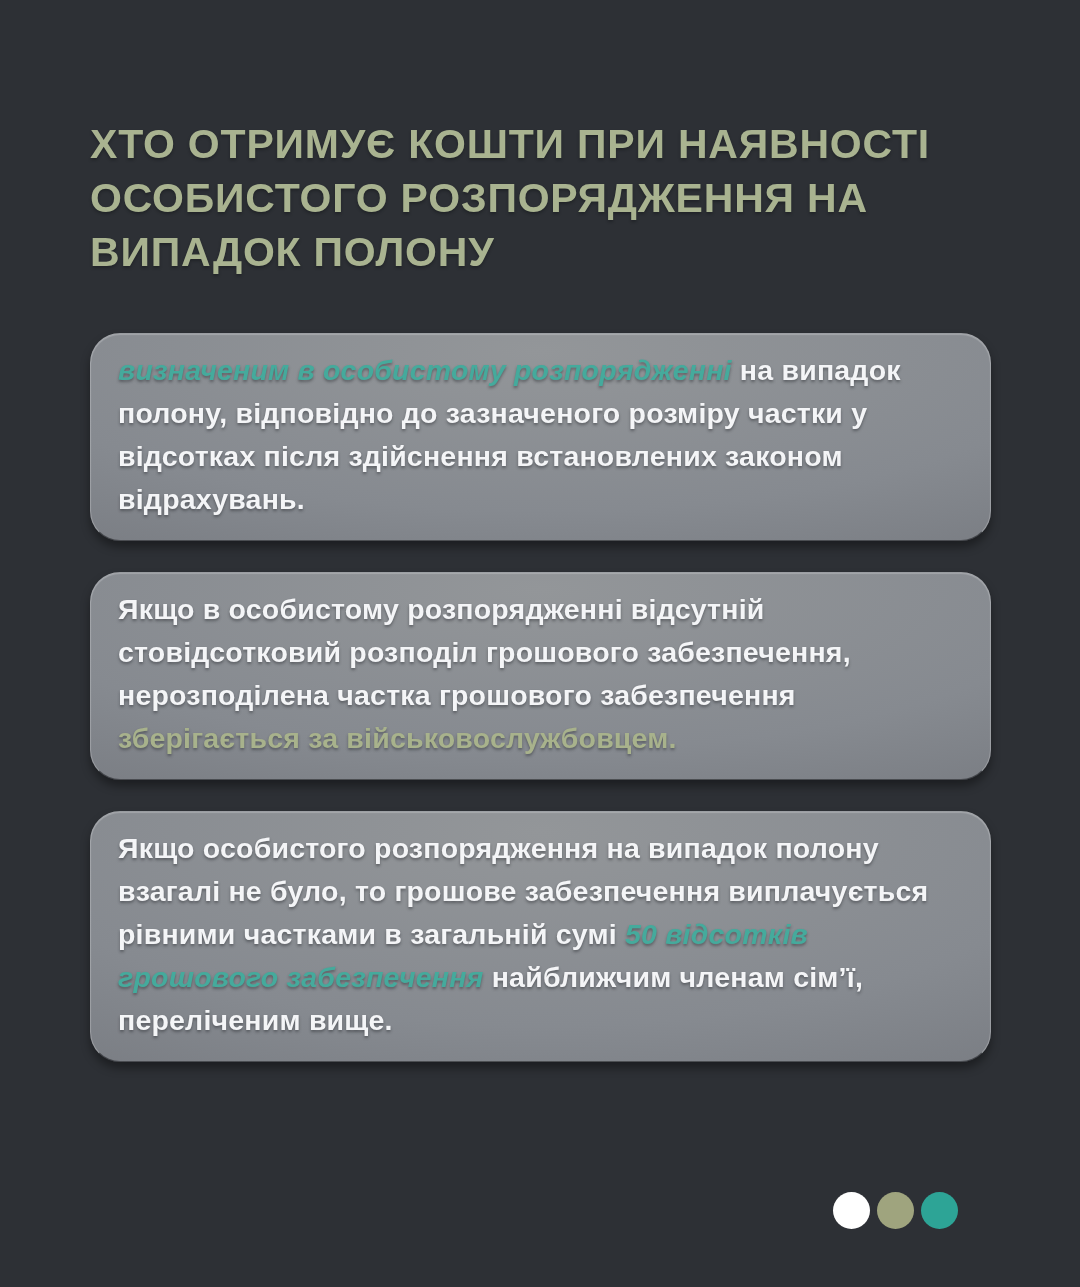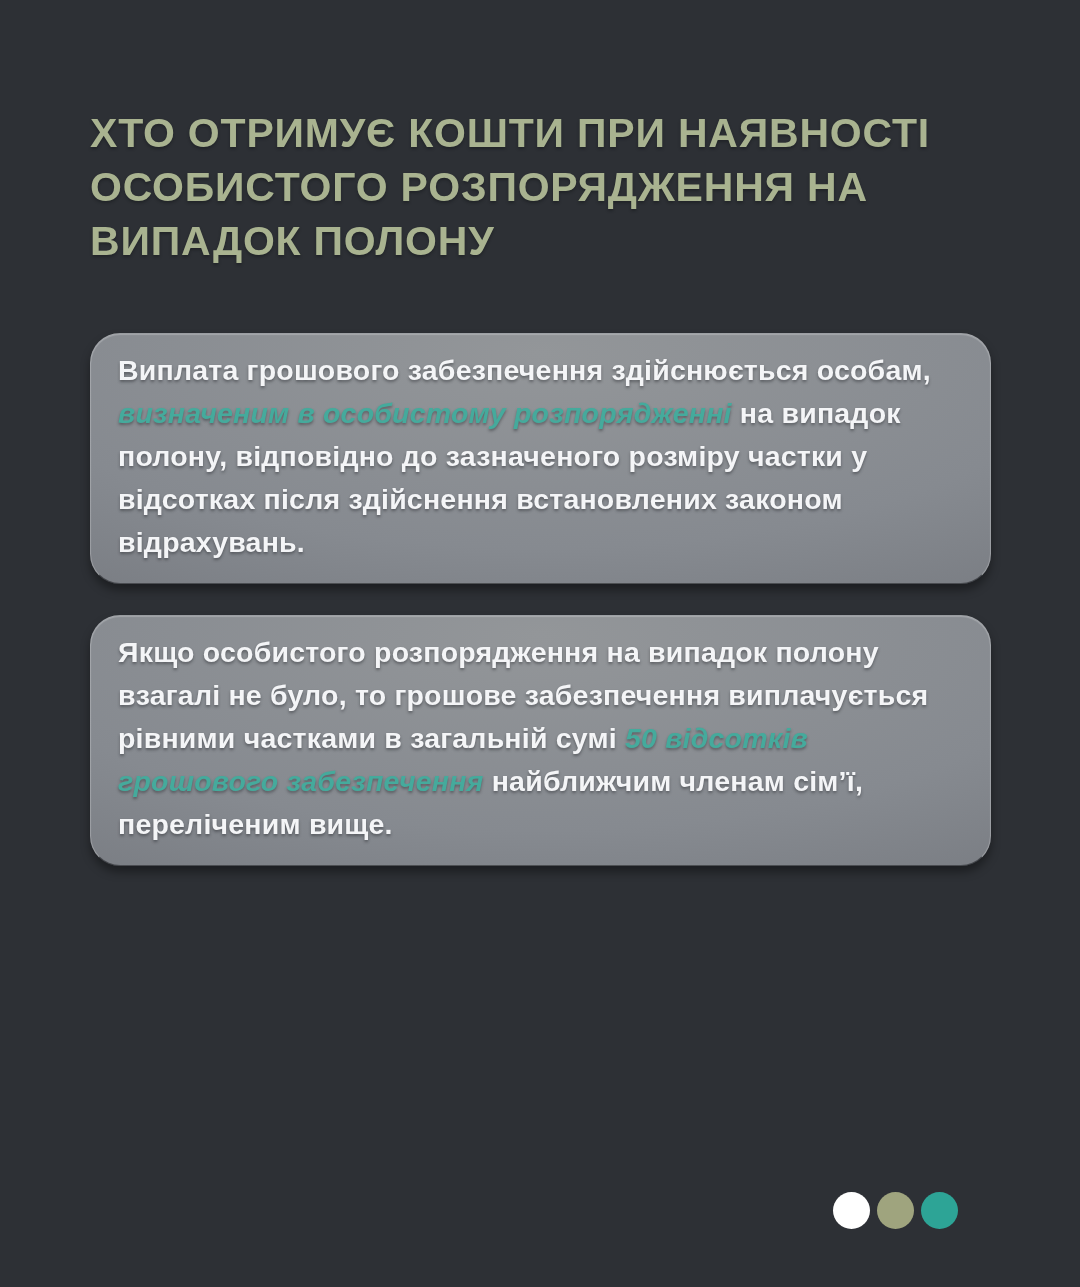"ХТО ОТРИМУЄ КОШТИ ПРИ НАЯВНОСТІ" .title { top: 106px -> 117px }
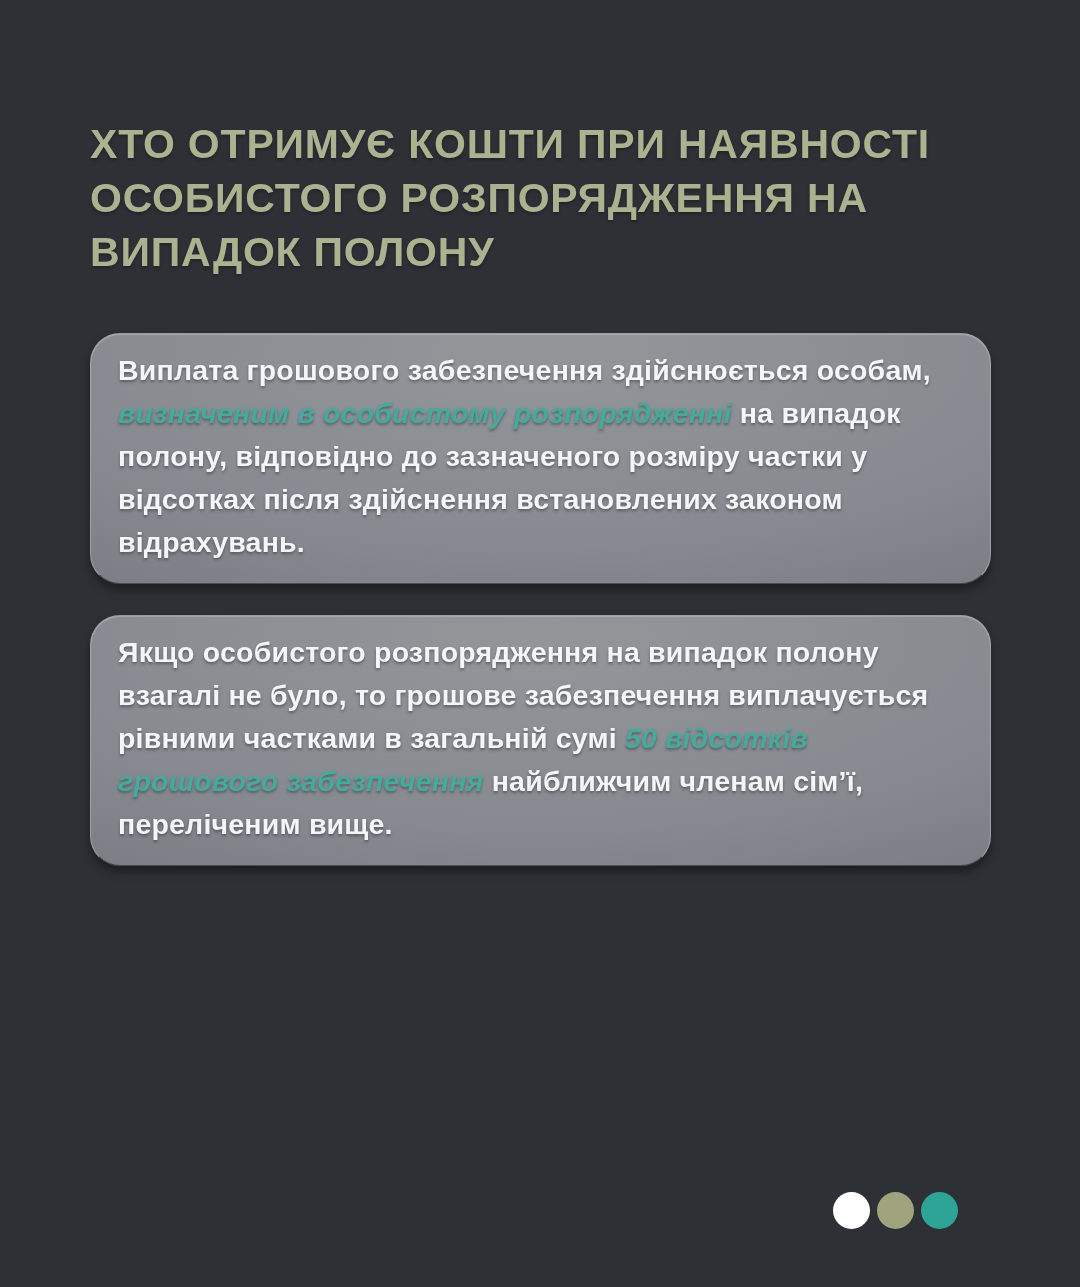"Виплата грошового забезпечення" span.seg-white { html: <span>Виплата грошового забезпечення здійснюється особам, </span> -> none }
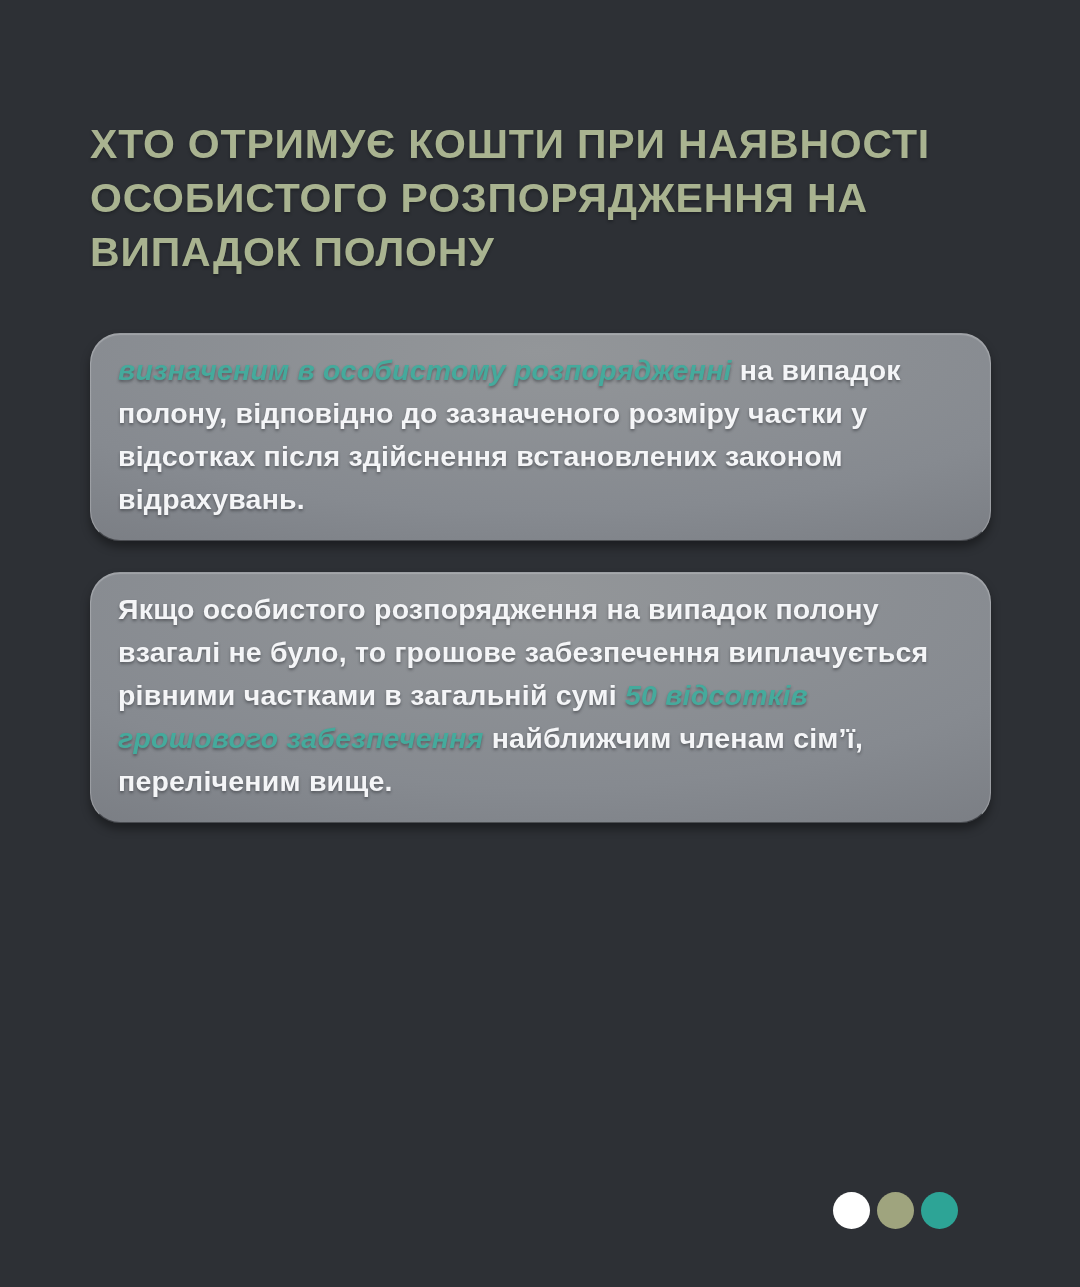"Якщо в особистому розпорядженні" div.card { html: none -> <div> <p><span>Якщо в особистому розпорядженні відсутній стовідсотковий розподіл грошового забезпечення, нерозподілена частка грошового забезпечення </span><span>зберігається за військовослужбовцем.</span></p> </div> }
